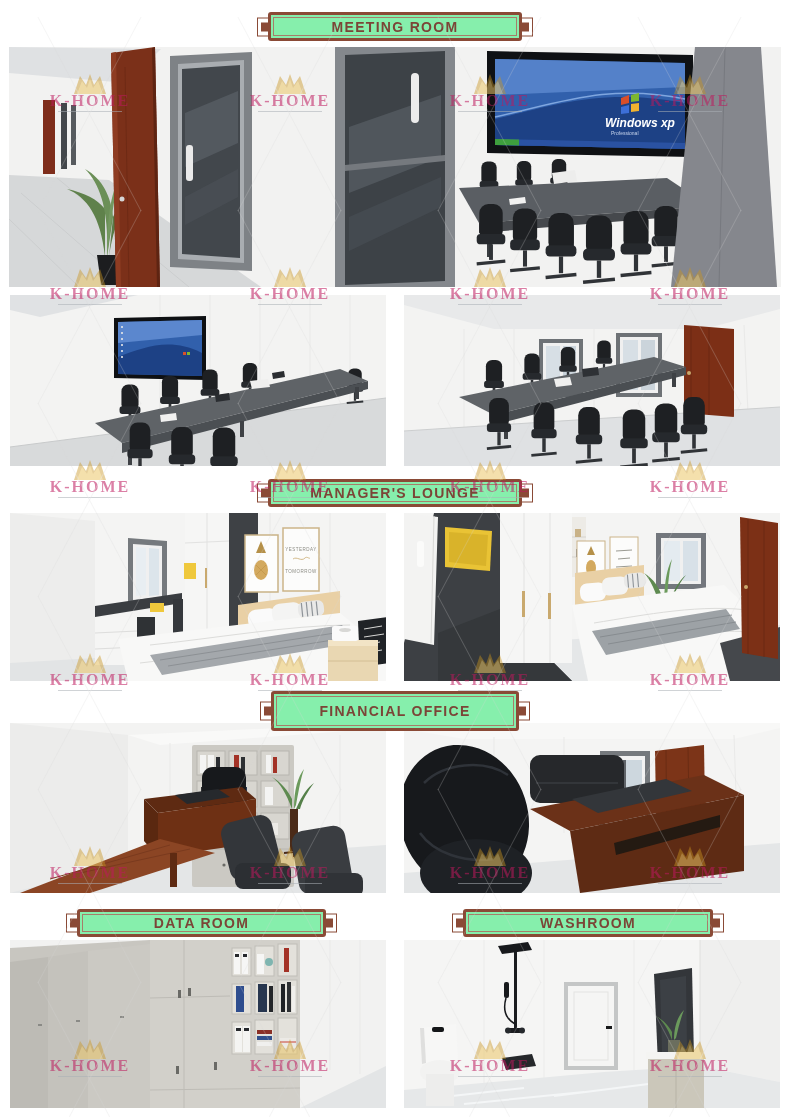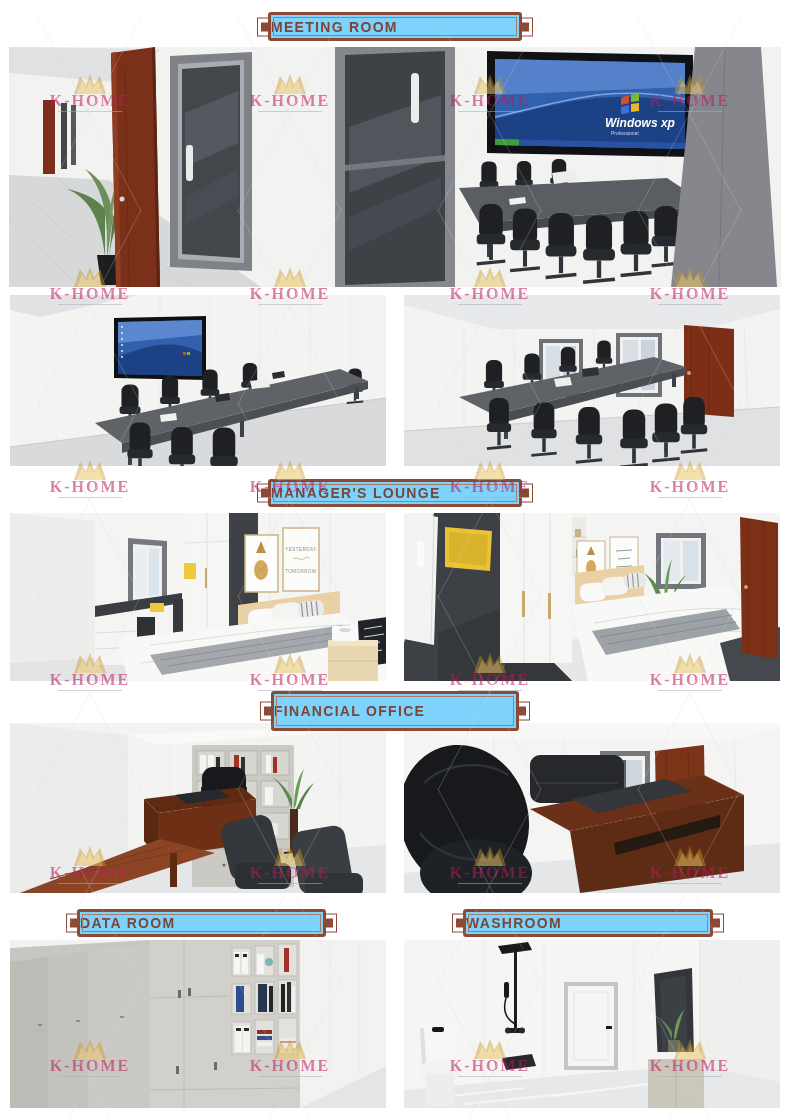"MEETING ROOM" .banner-inner { background: #7dd3fc -> #86efac; justify-content: none -> center }
